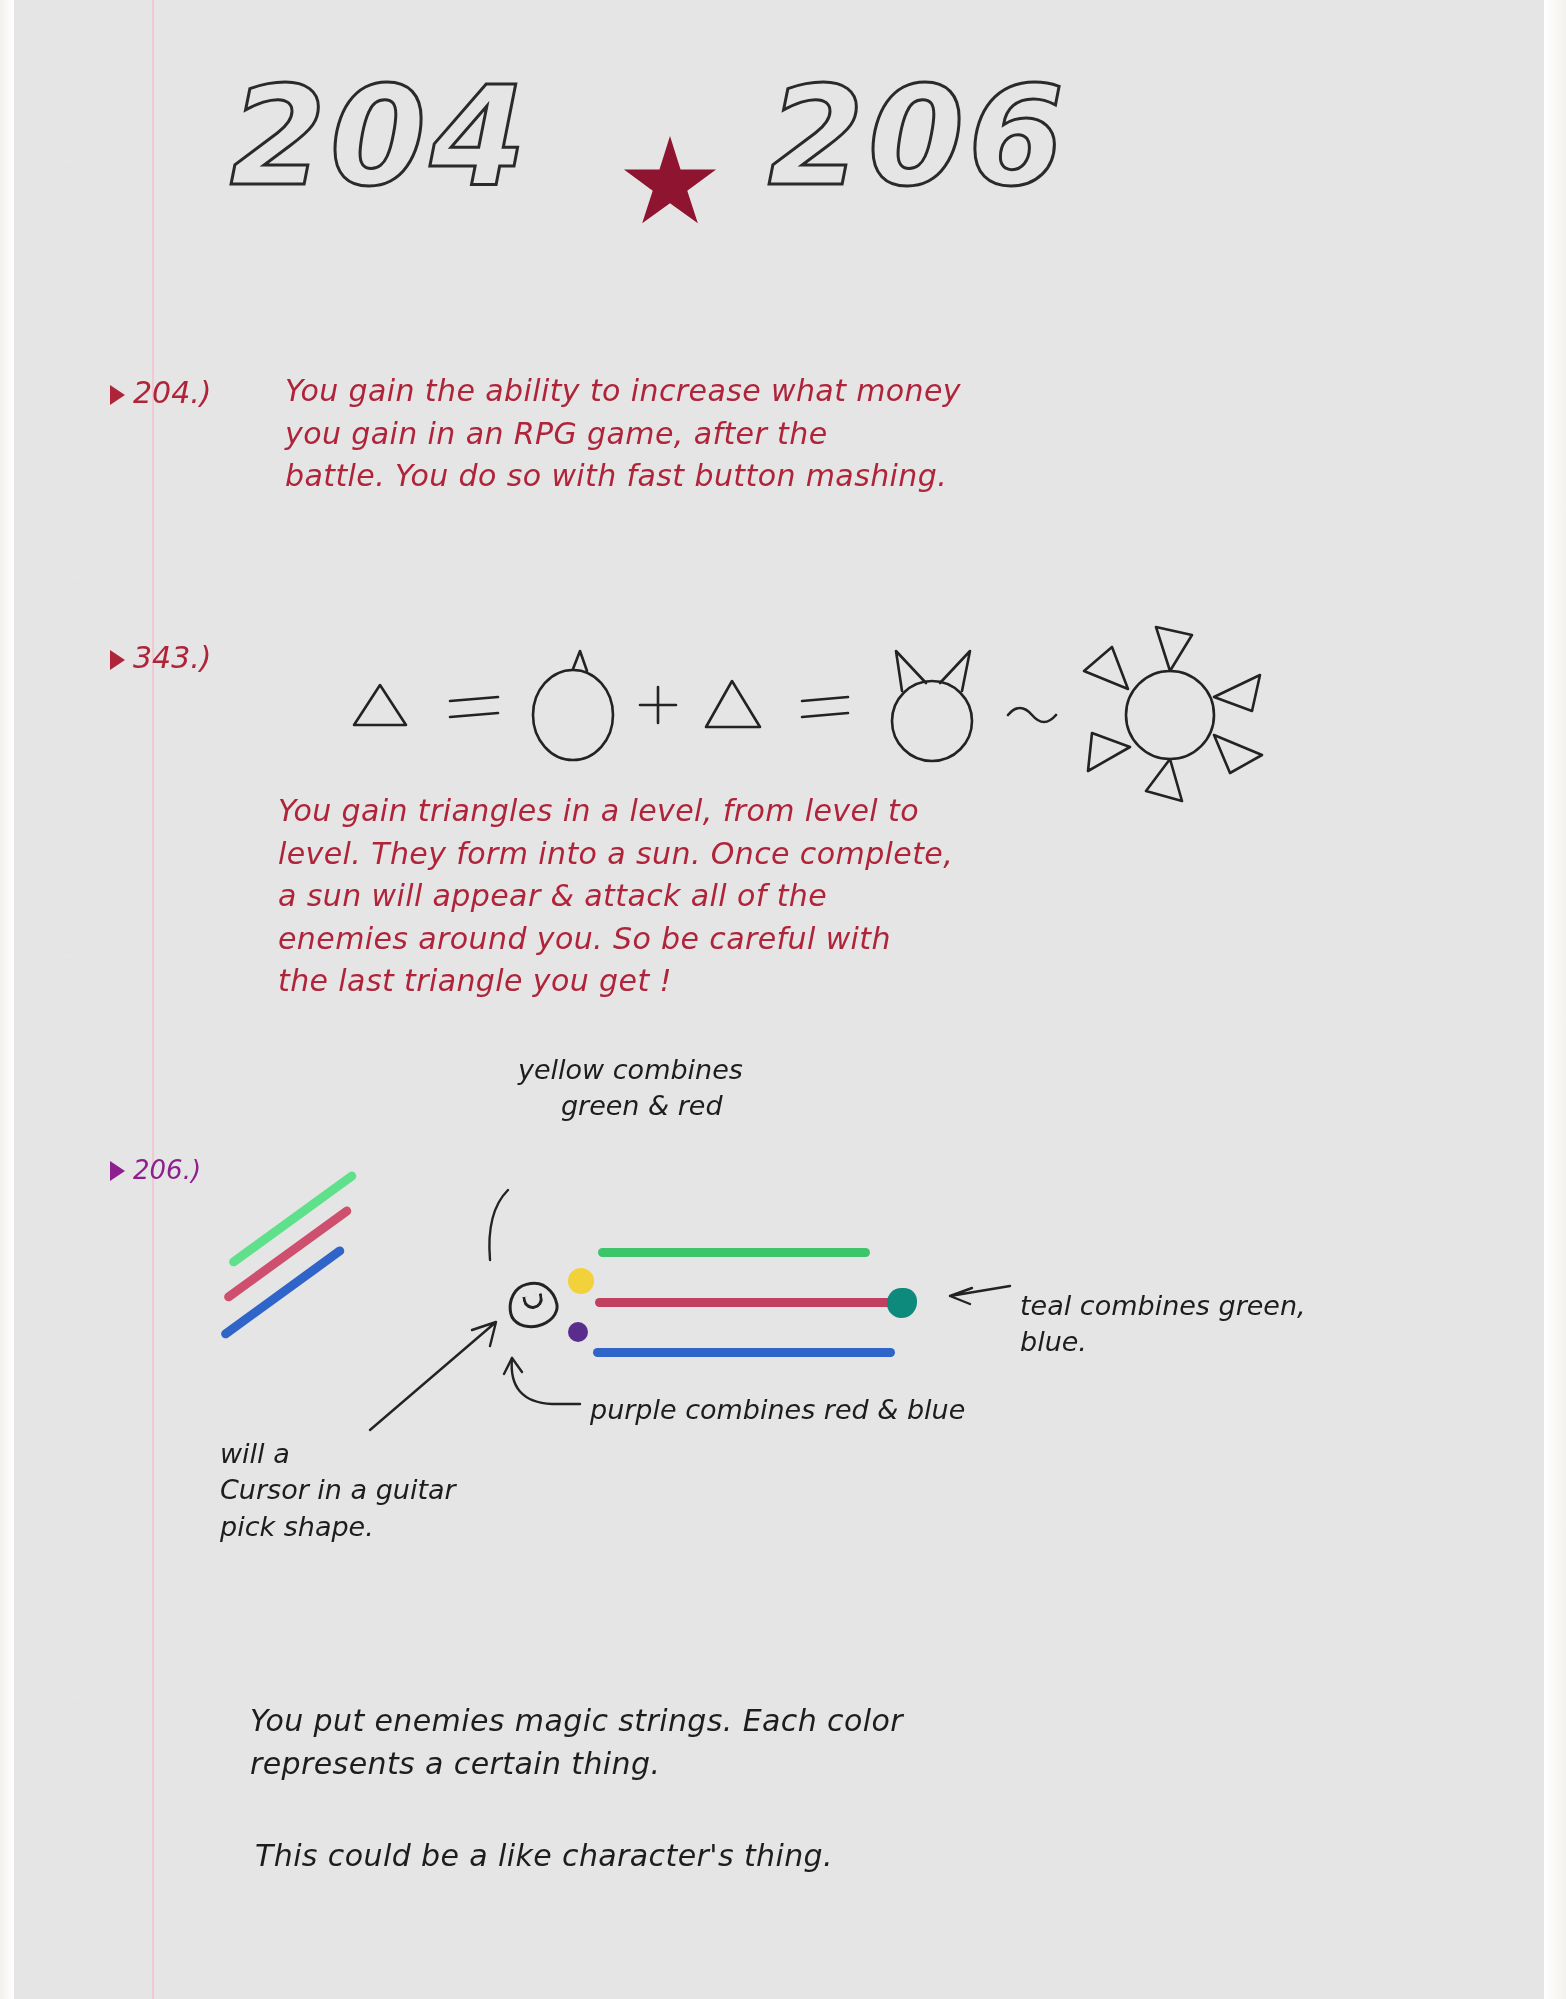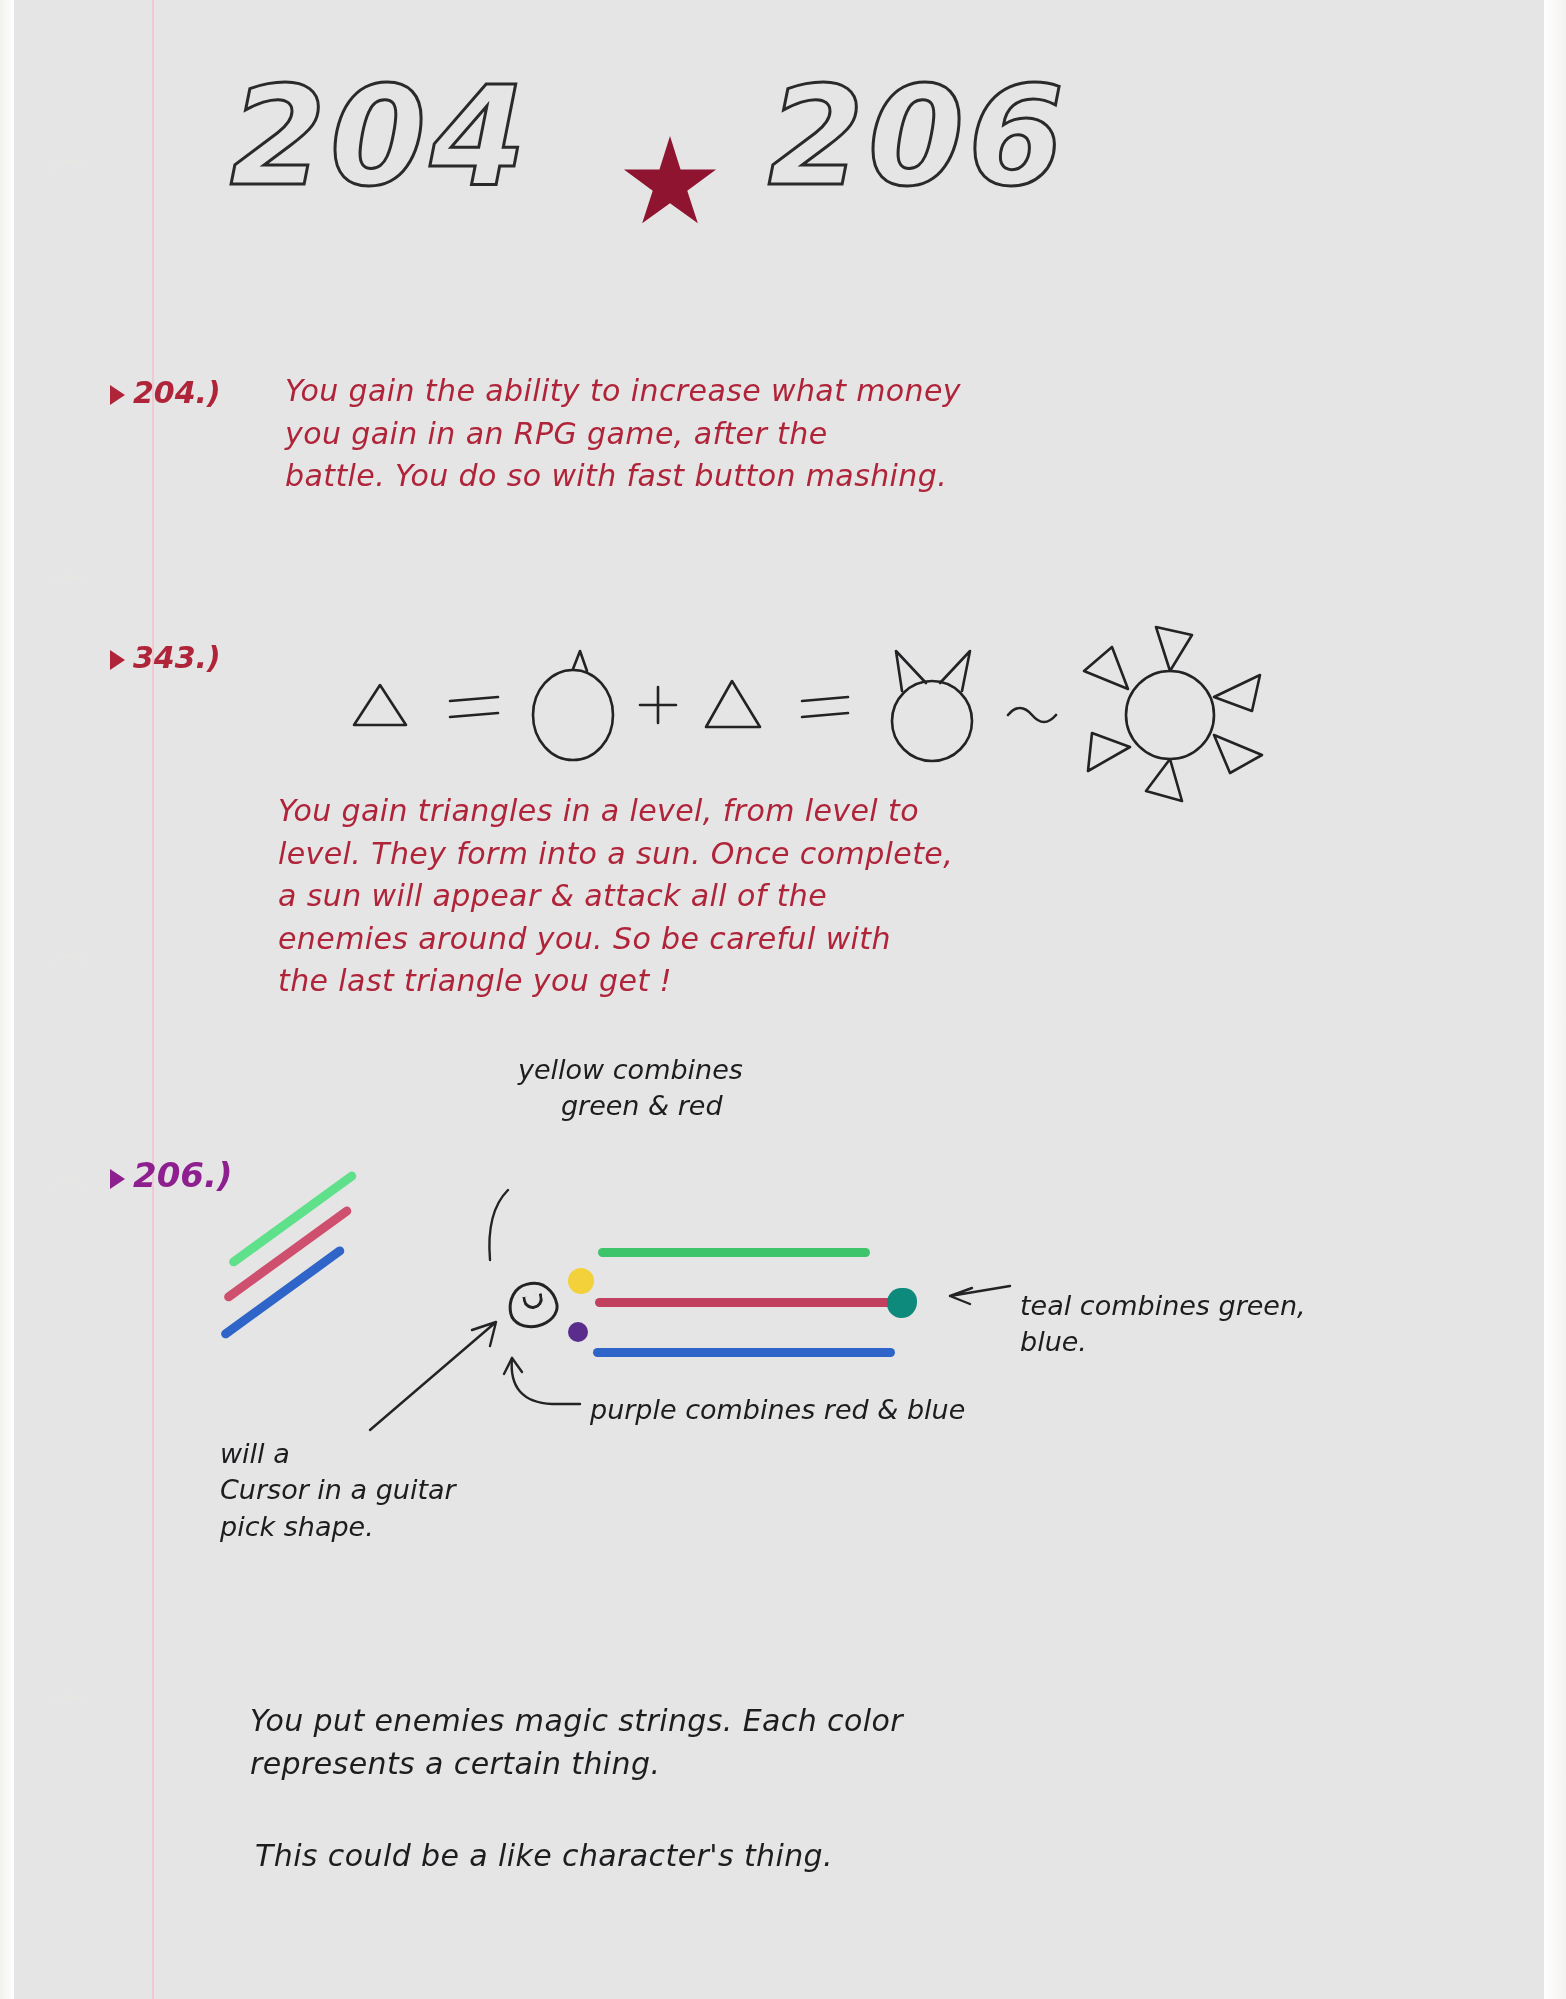"204.)" .bullet { font-weight: 700 -> 400 }
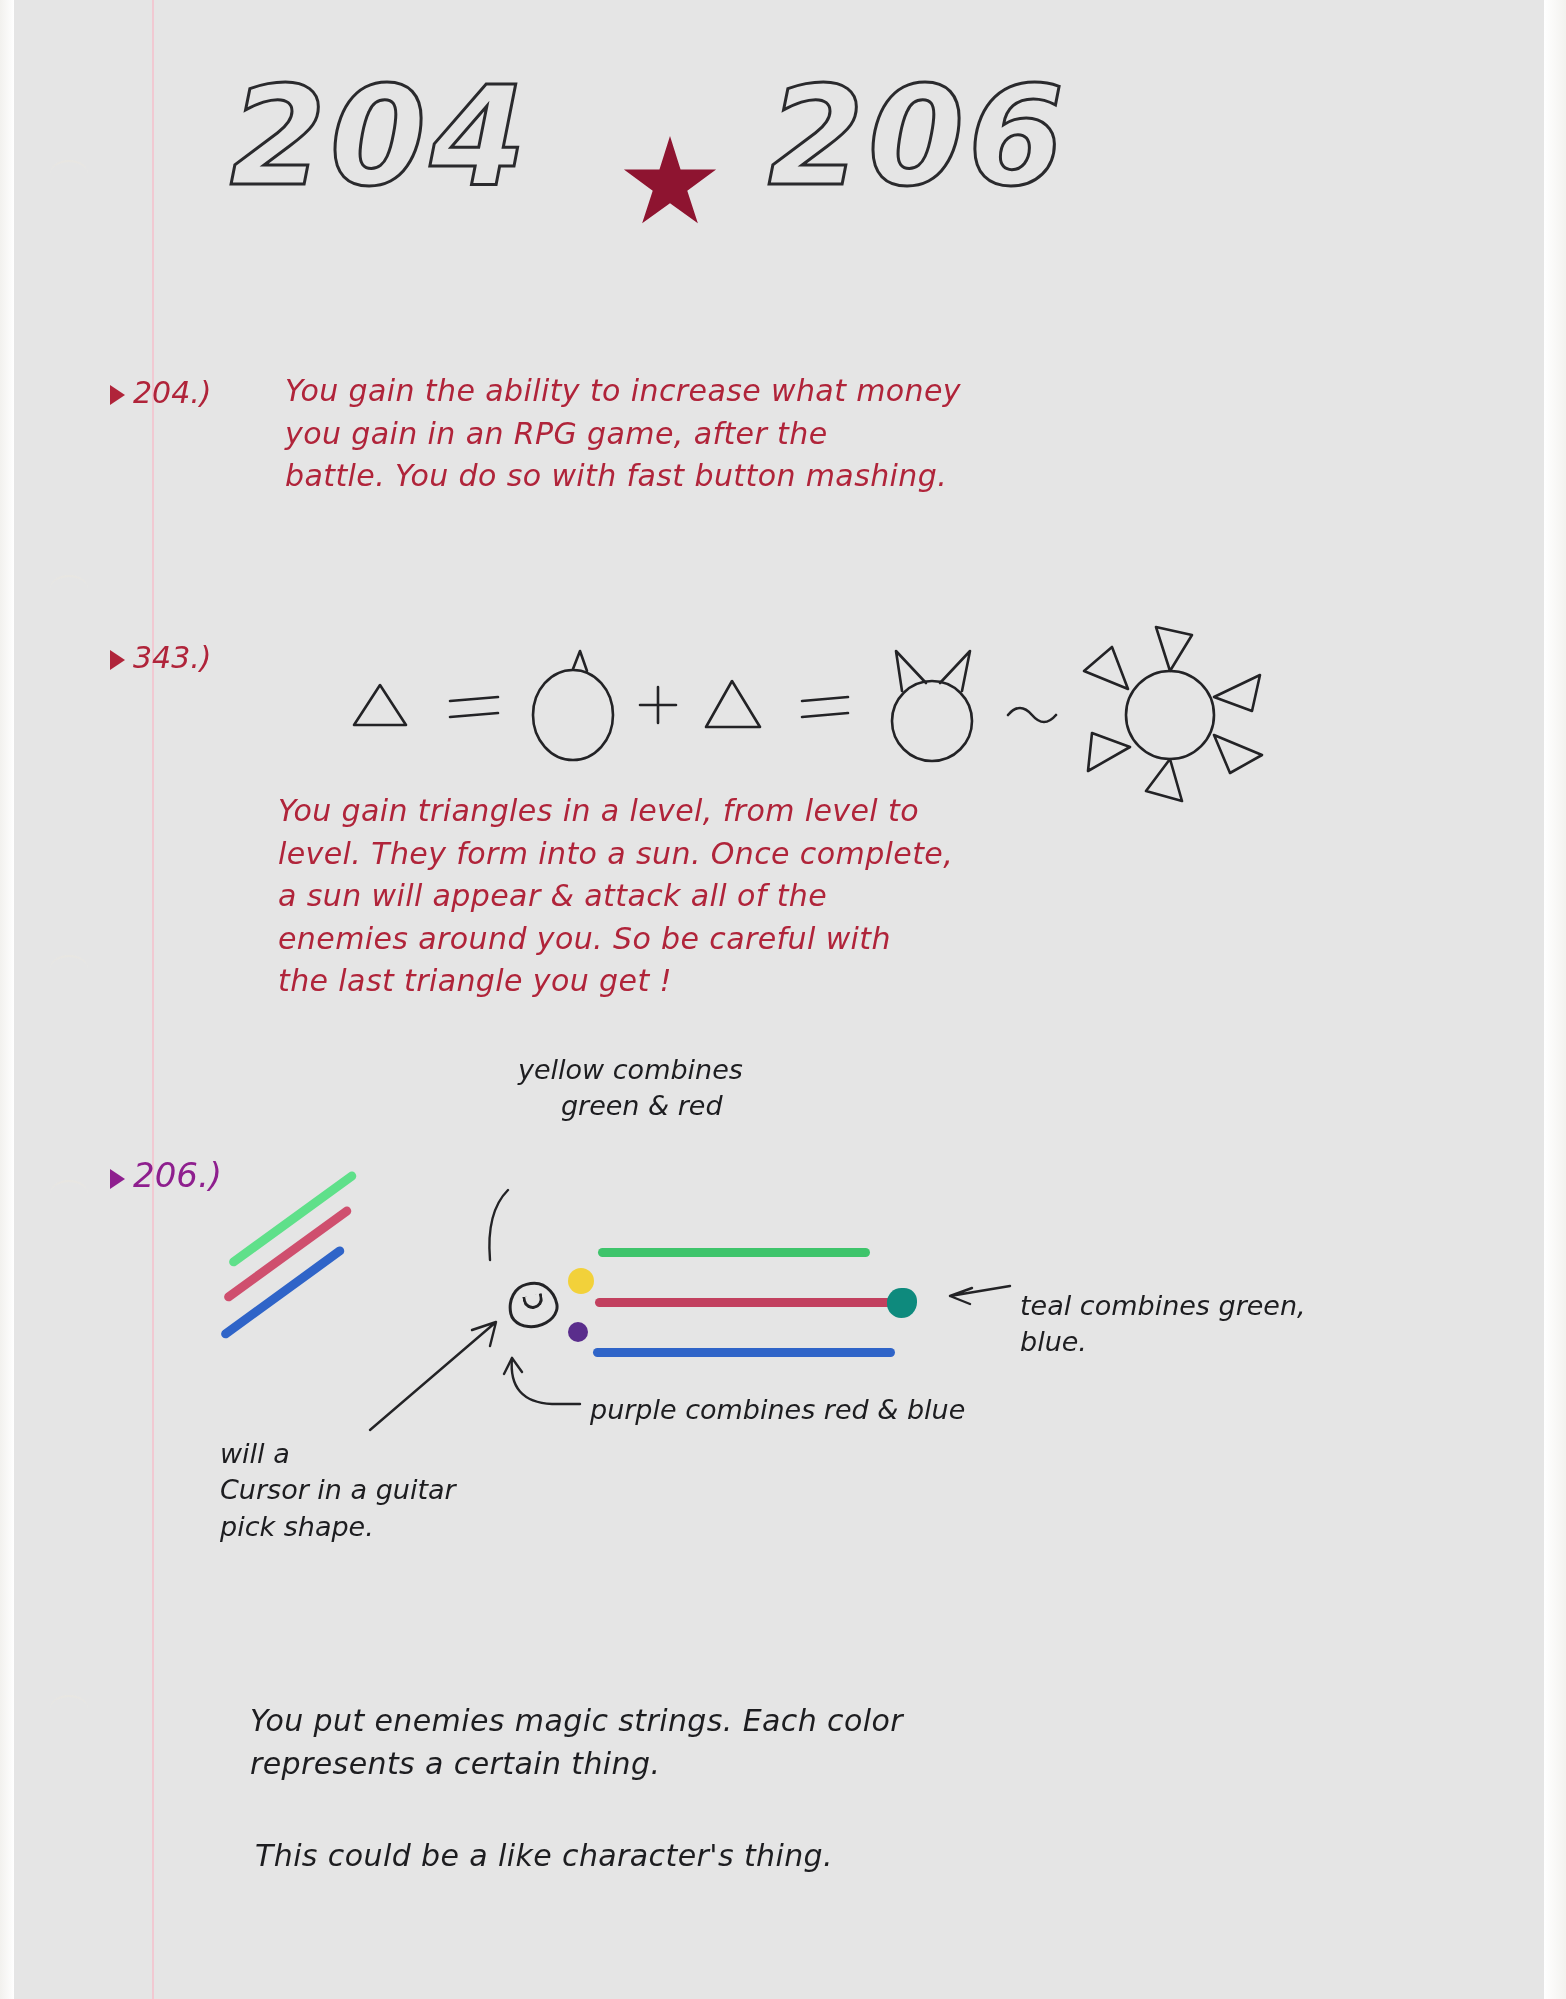"206.)" div.bullet { font-size: 34px -> 26px }
